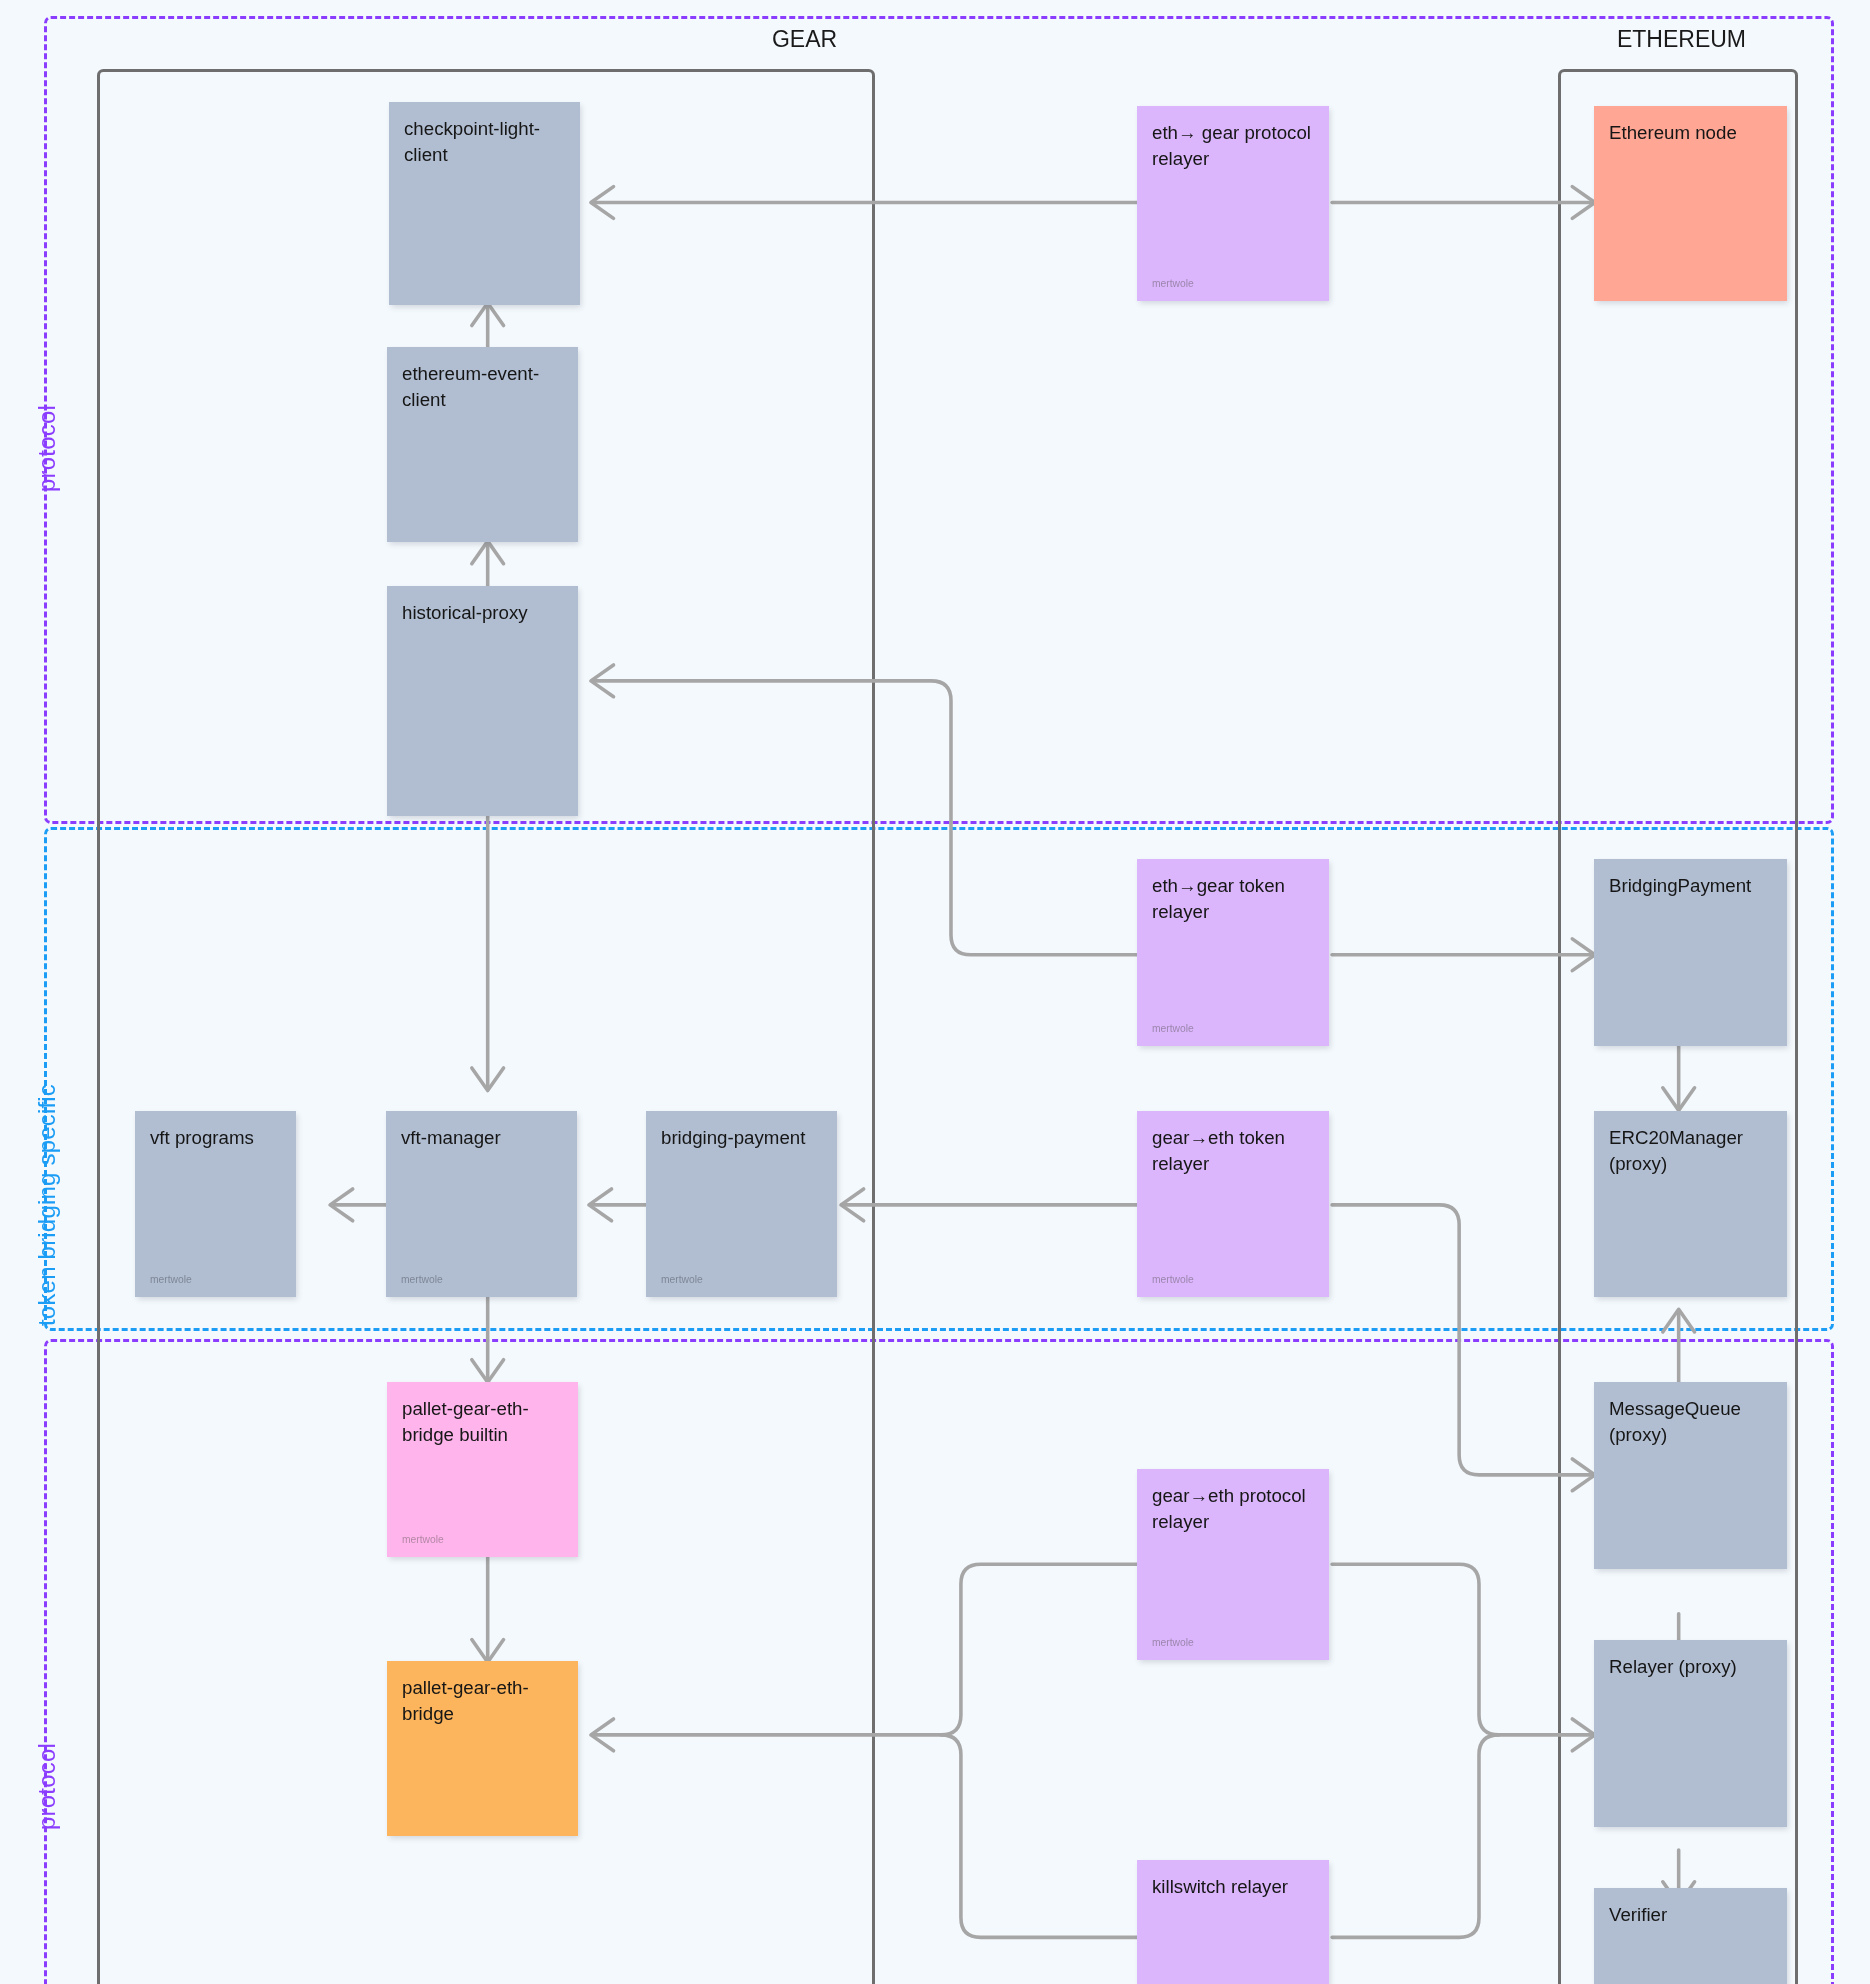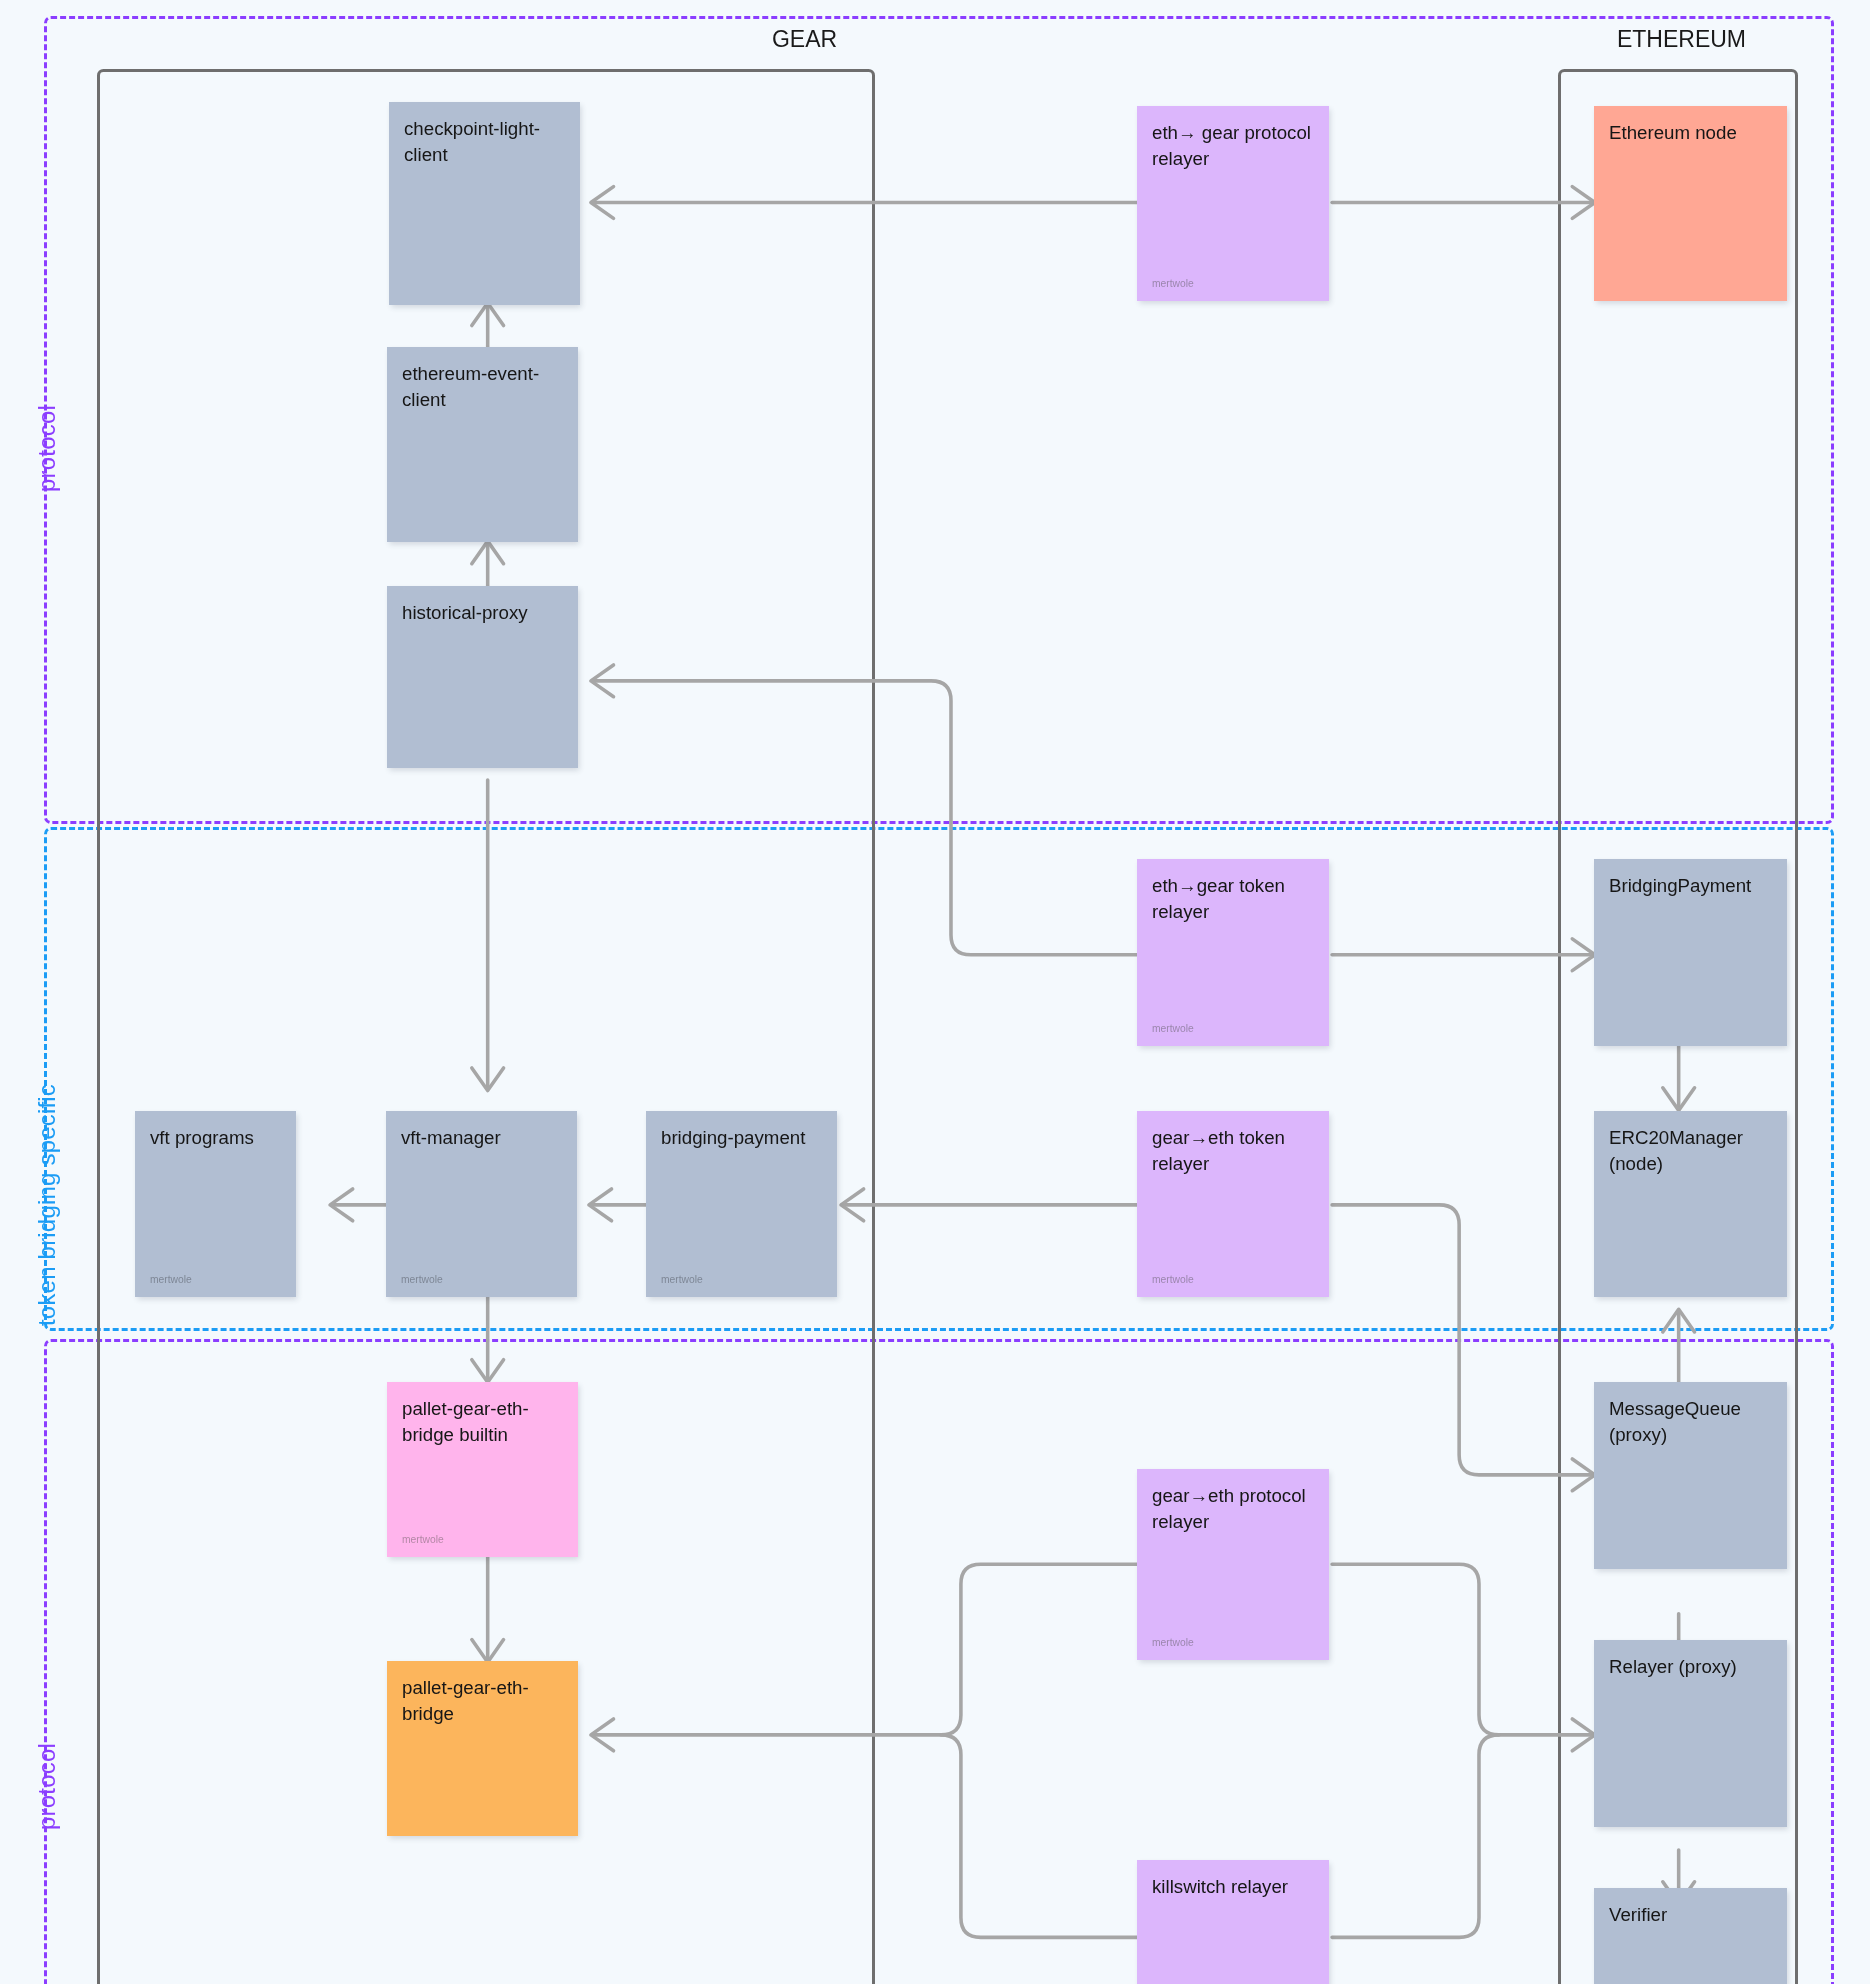"historical-proxy" div.node { height: 182px -> 230px }
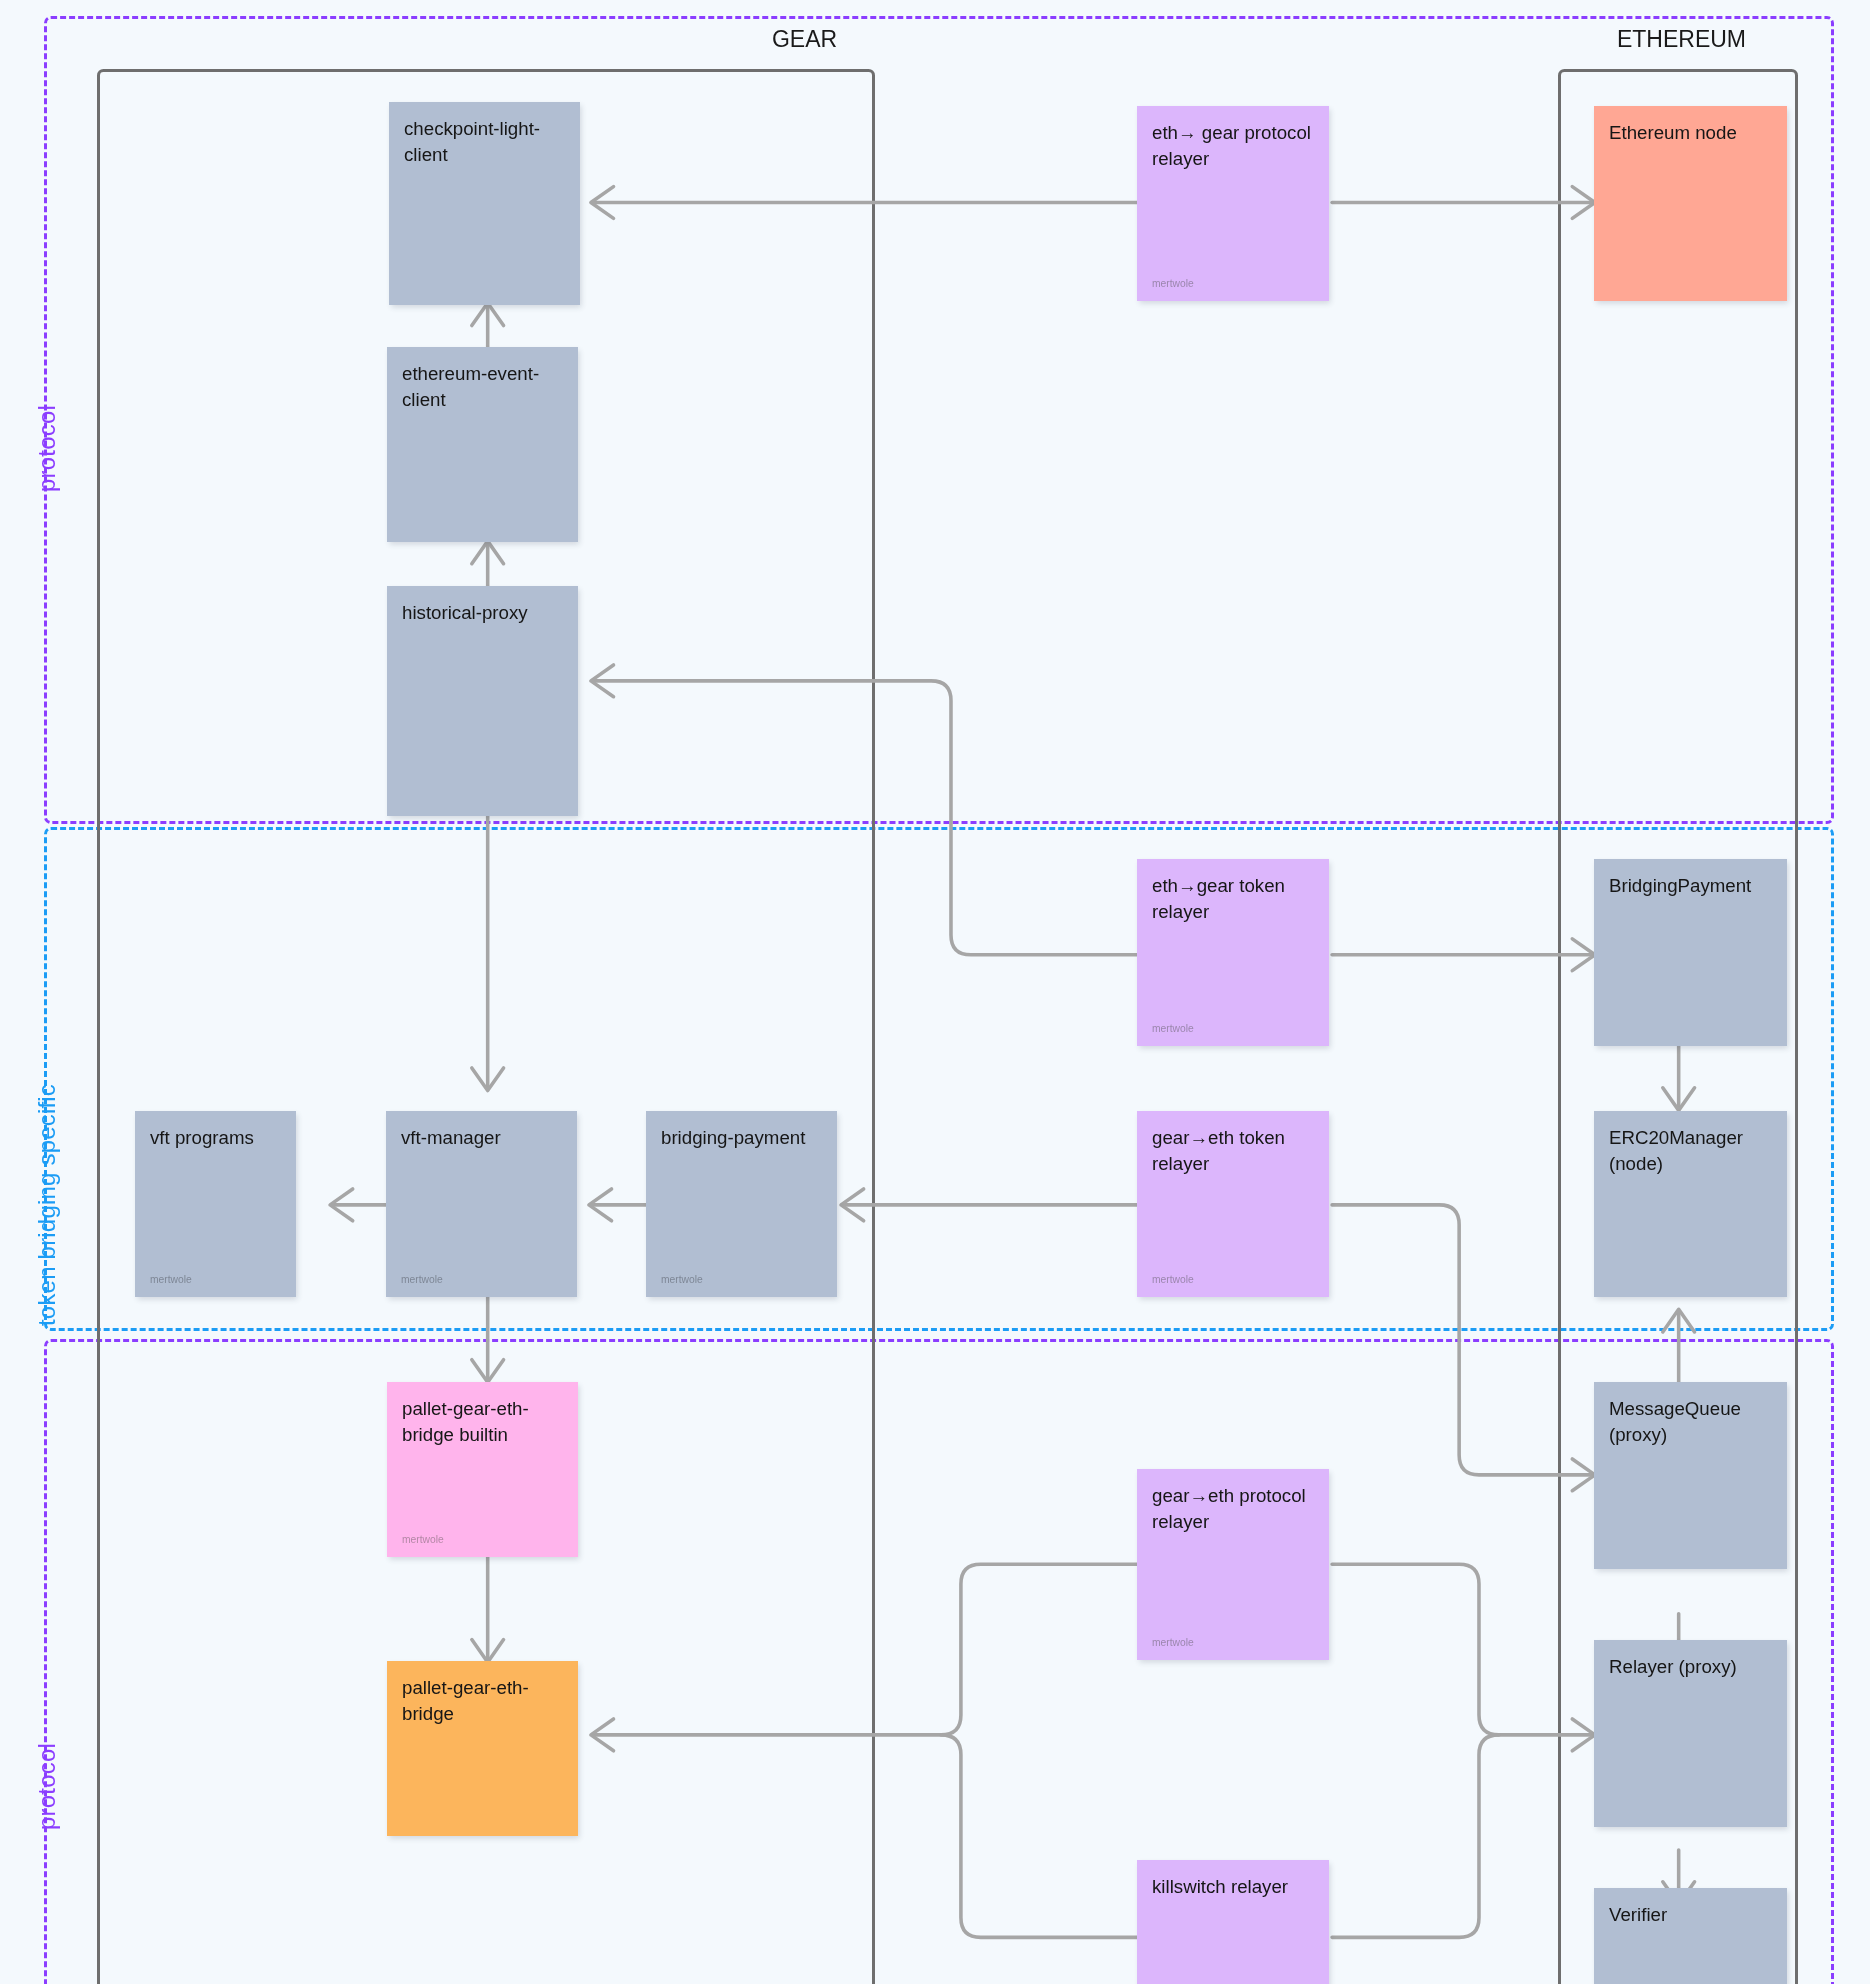"ERC20Manager (node)" div.title { text: node -> proxy }
